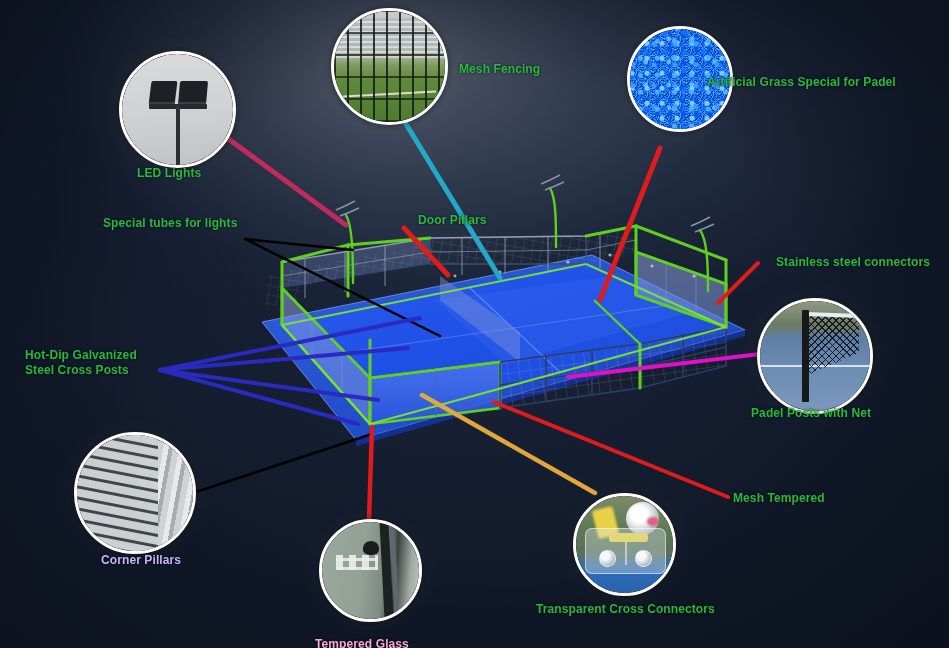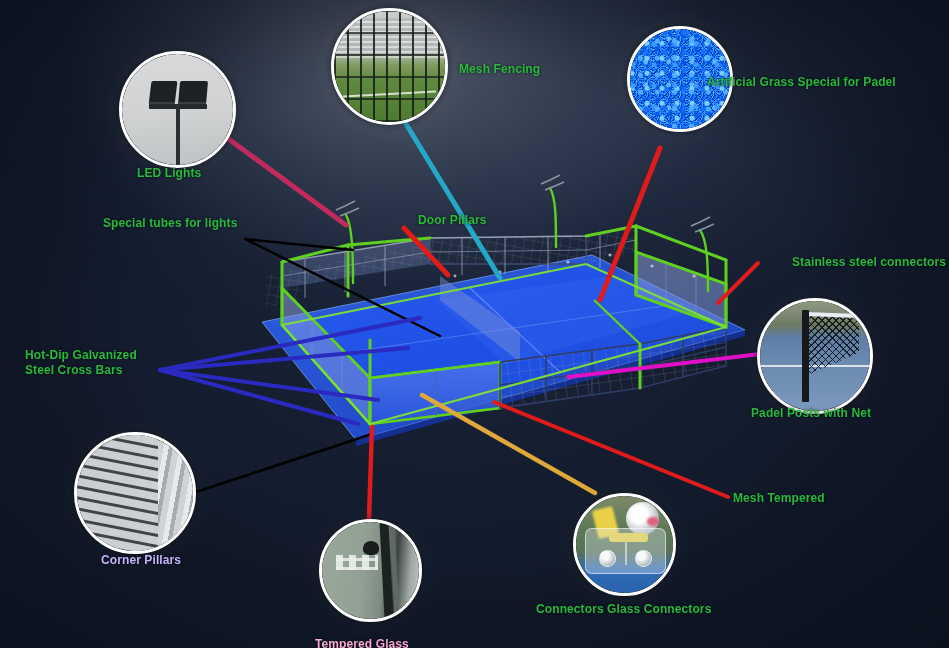"Stainless steel connectors" div.lbl { left: 792px -> 776px }
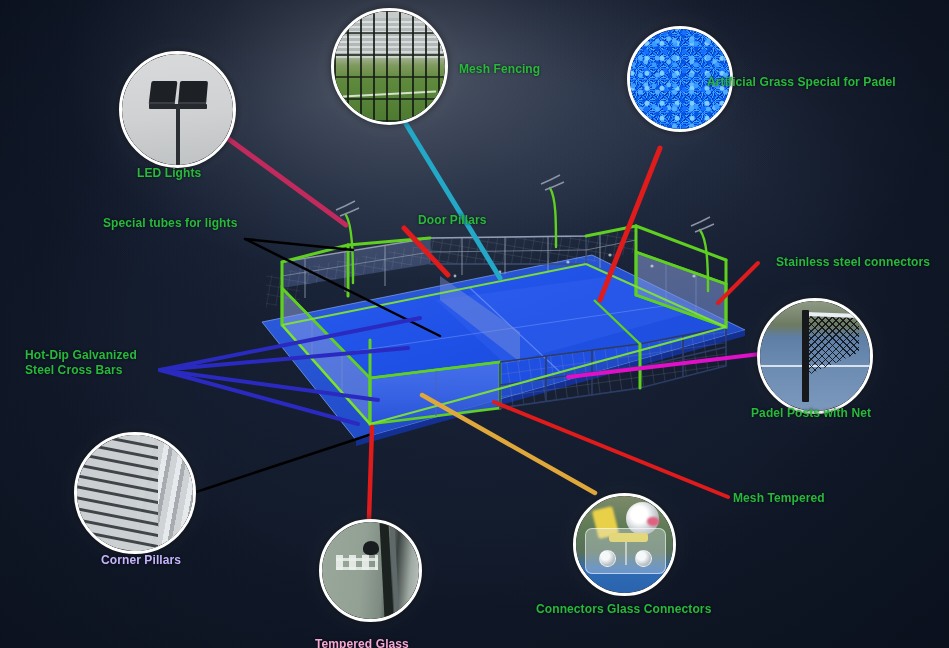"Hot-Dip Galvanized" div.lbl { text: Bars -> Posts }
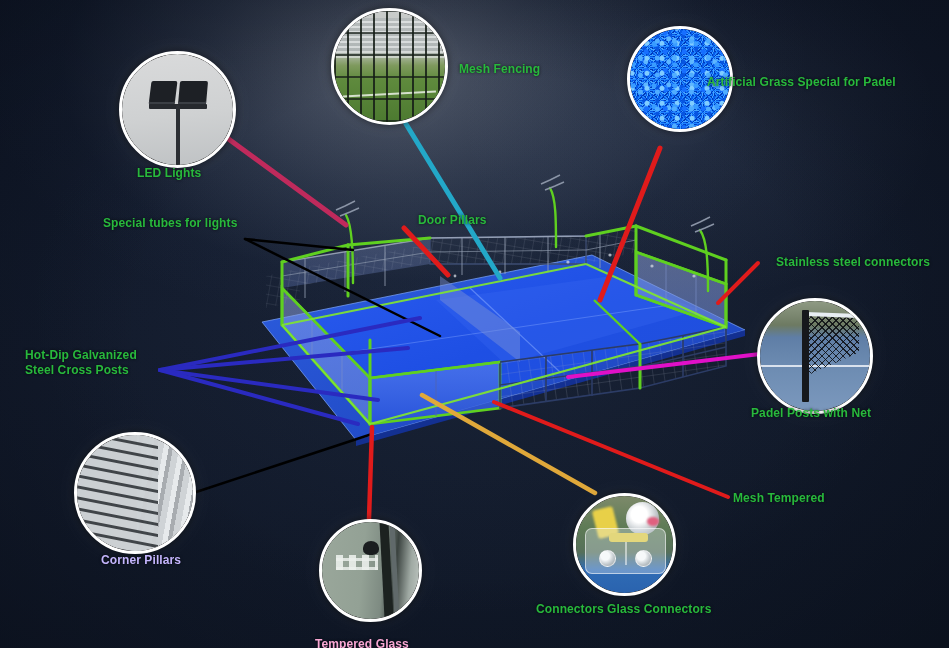"Connectors Glass Connectors" div.lbl { text: Connectors Glass -> Transparent Cross }
